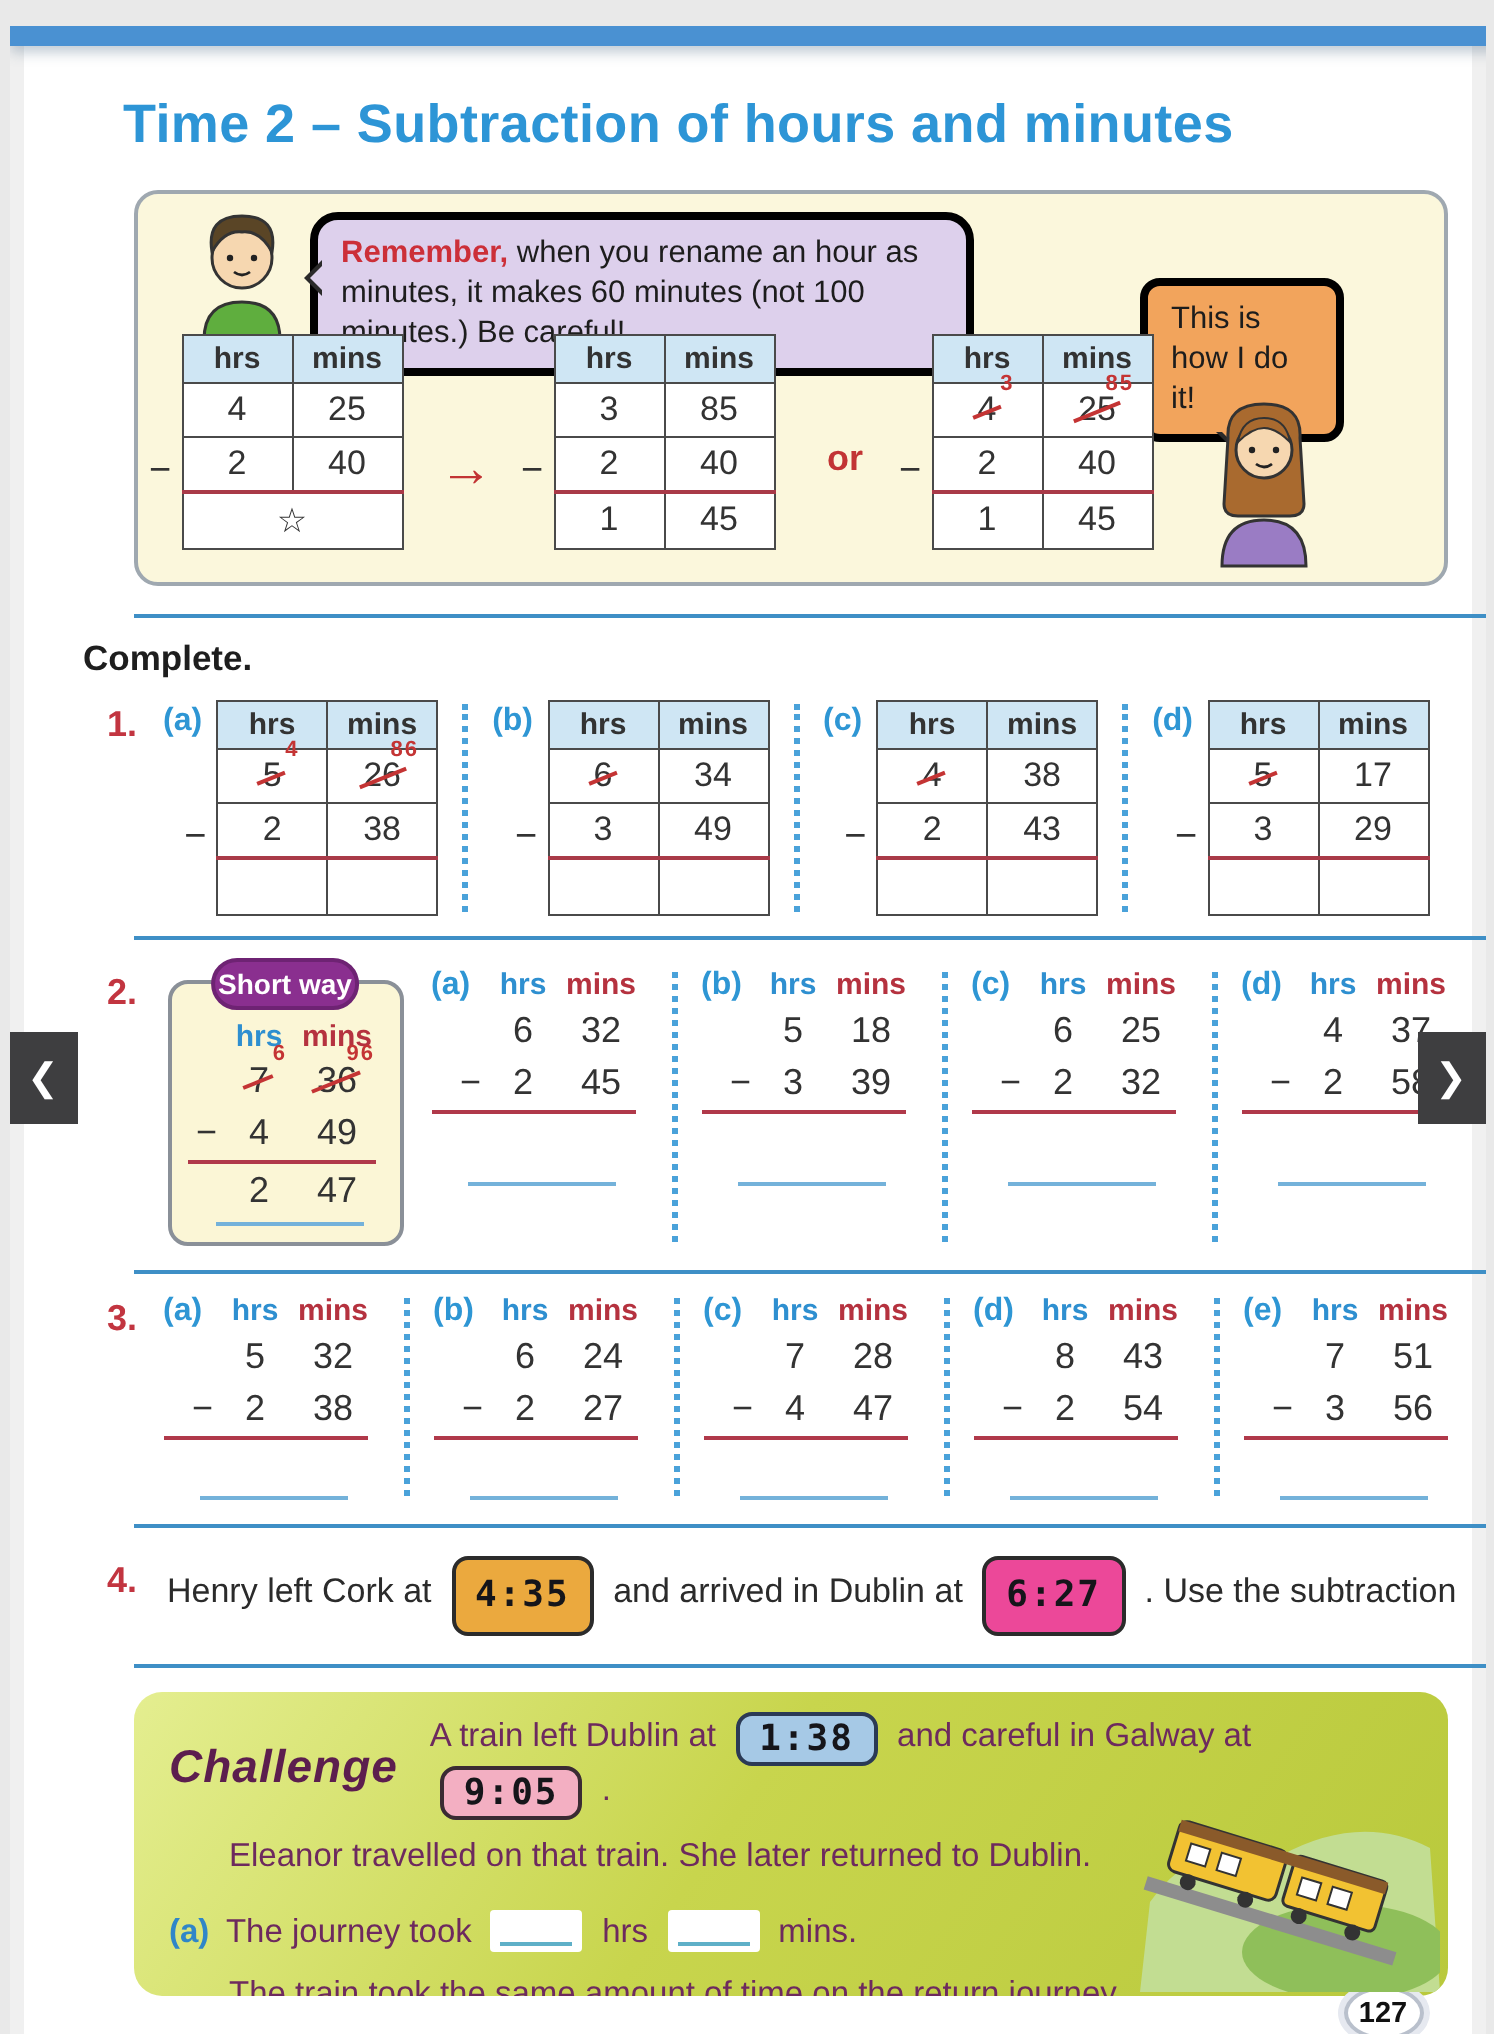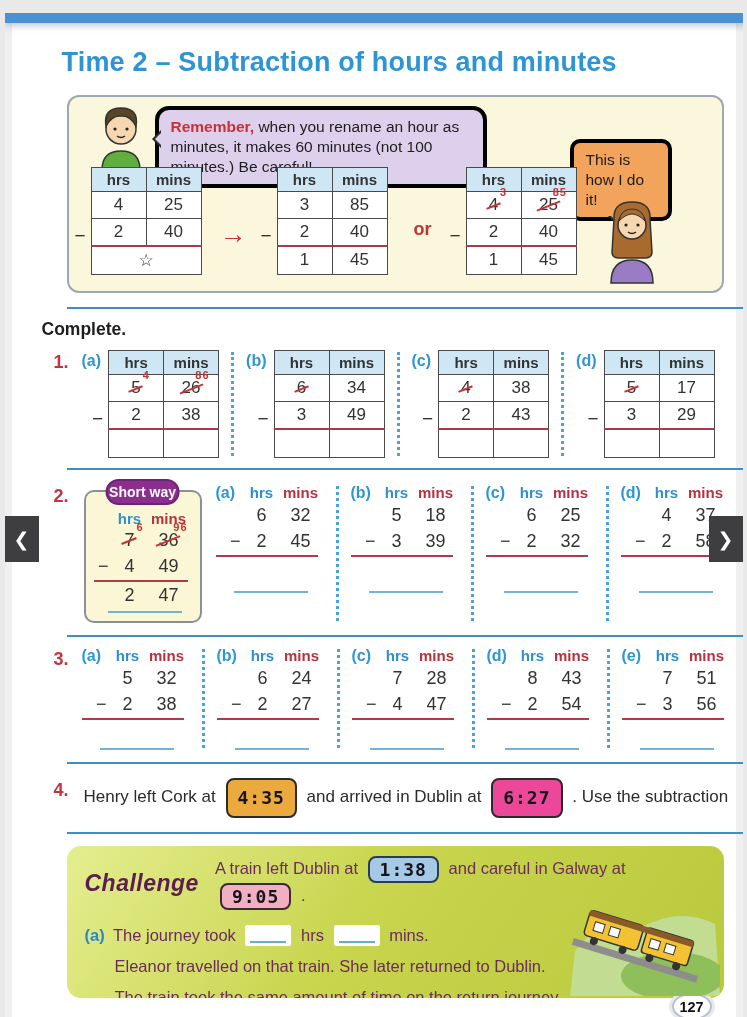"(a) The journey took hrs" div.ch-line { order: before "Eleanor travelled on that train." -> after "Eleanor travelled on that train." }
